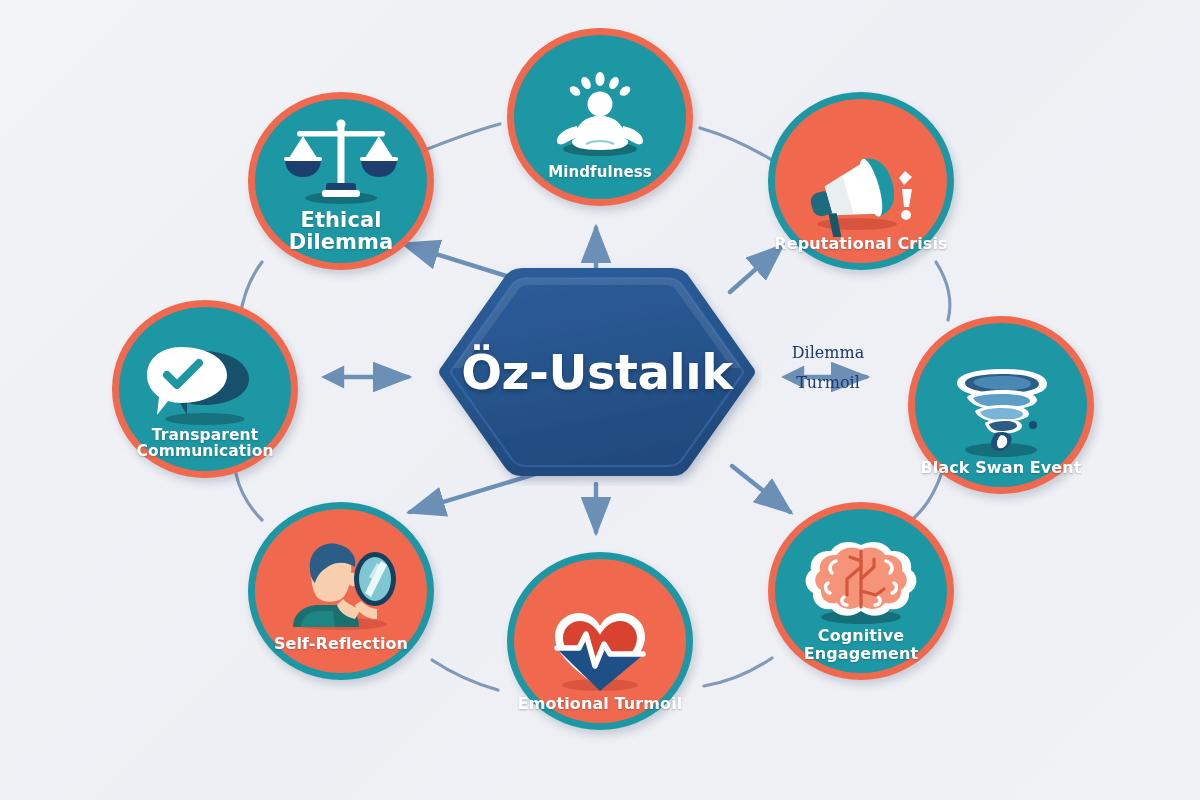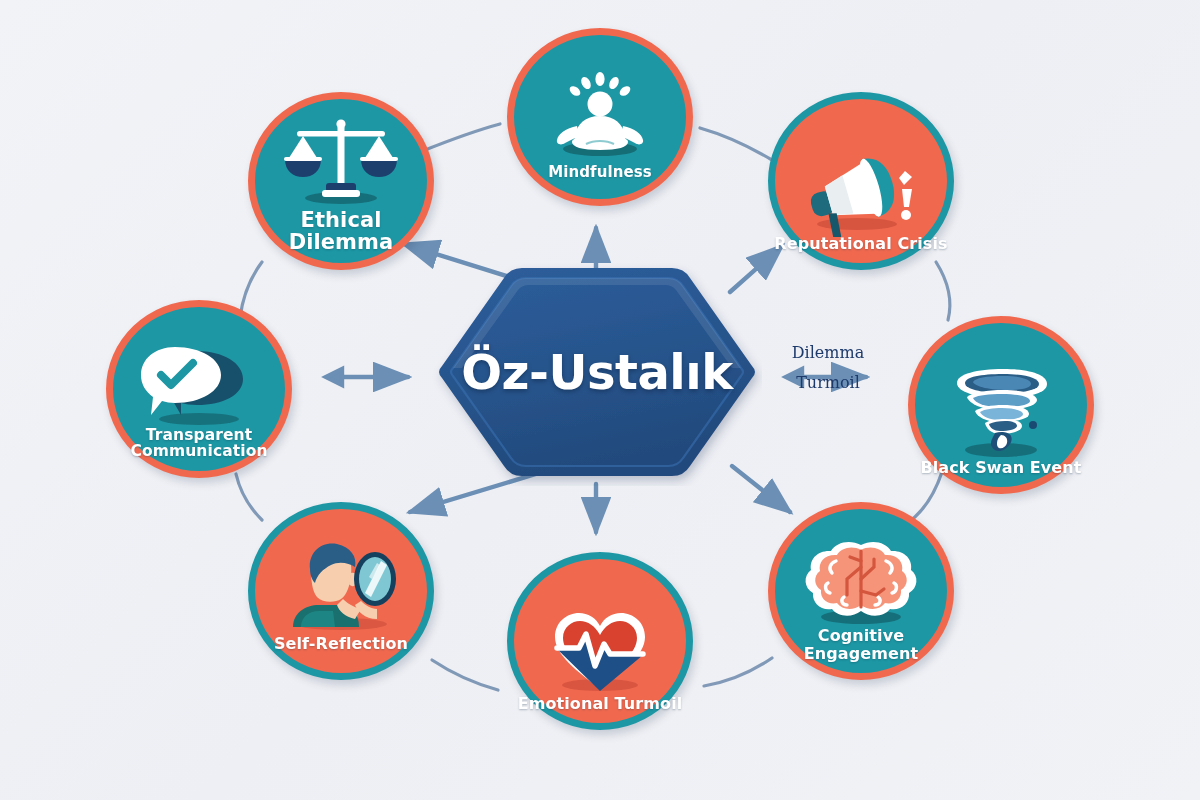"Transparent Communication" div.node { left: 106px -> 112px }
